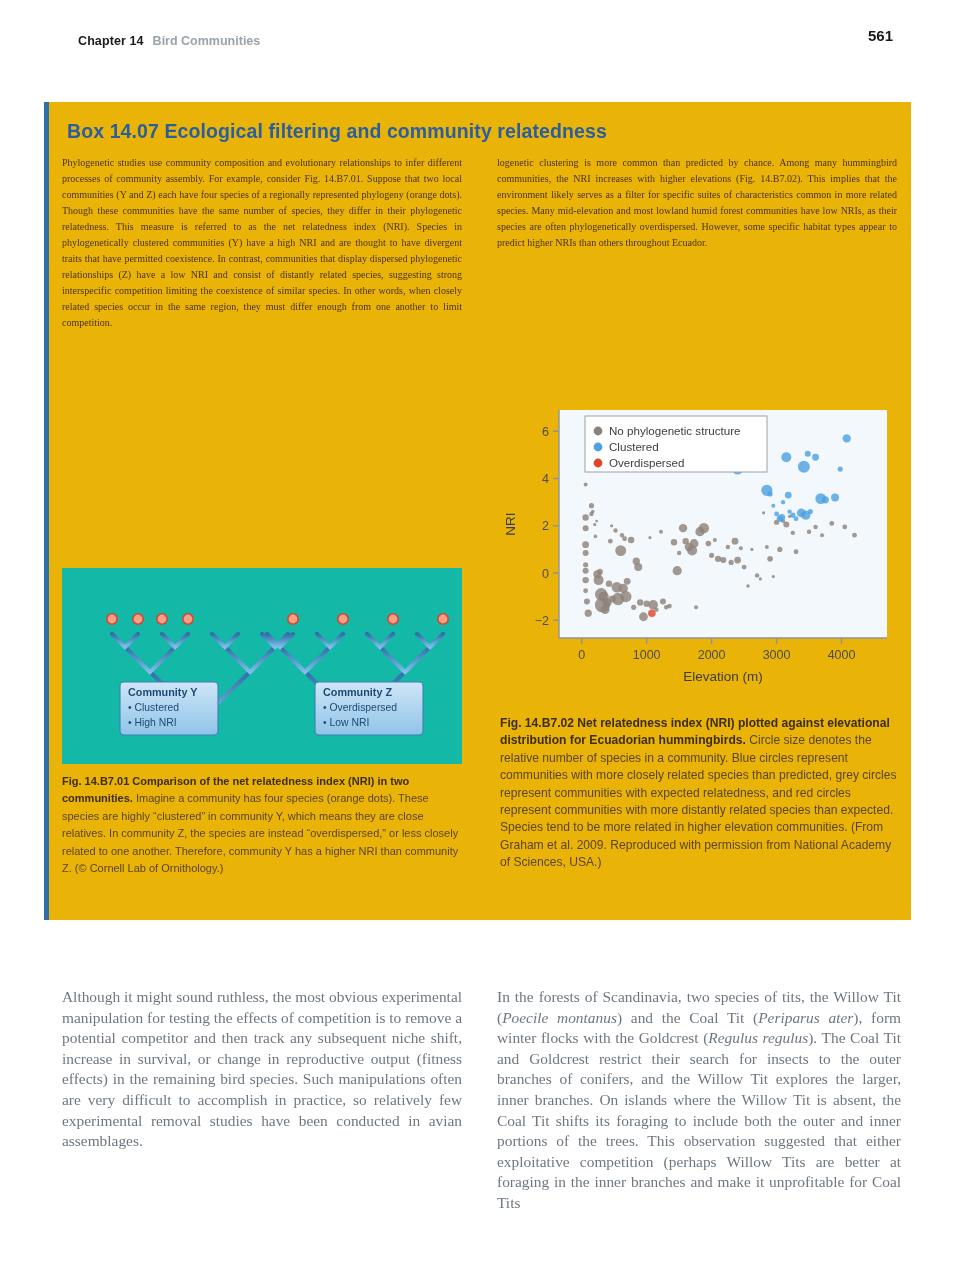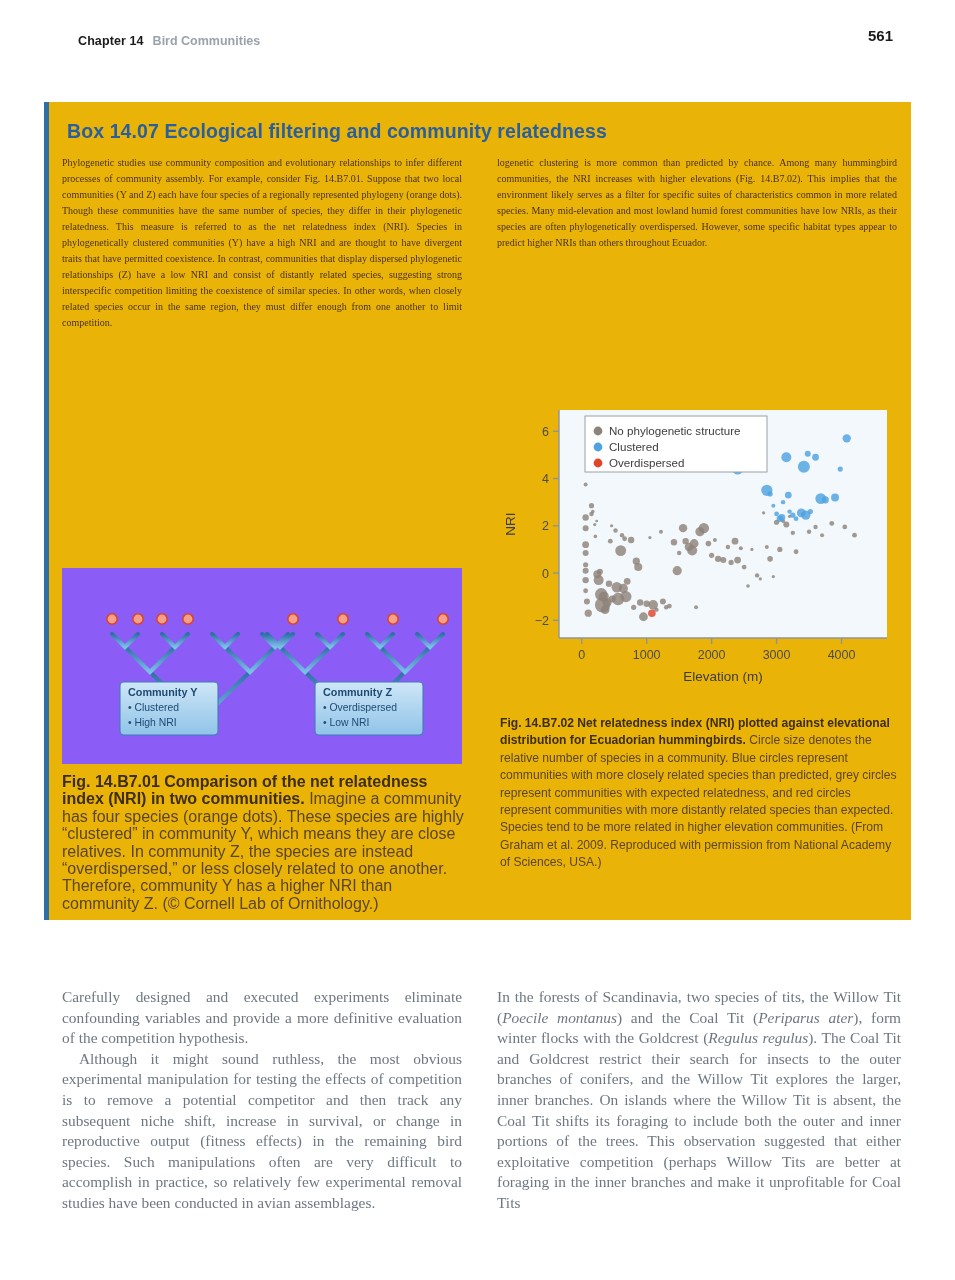"Community Y" .fig1 { background: #8b5cf6 -> #14b8a6 }
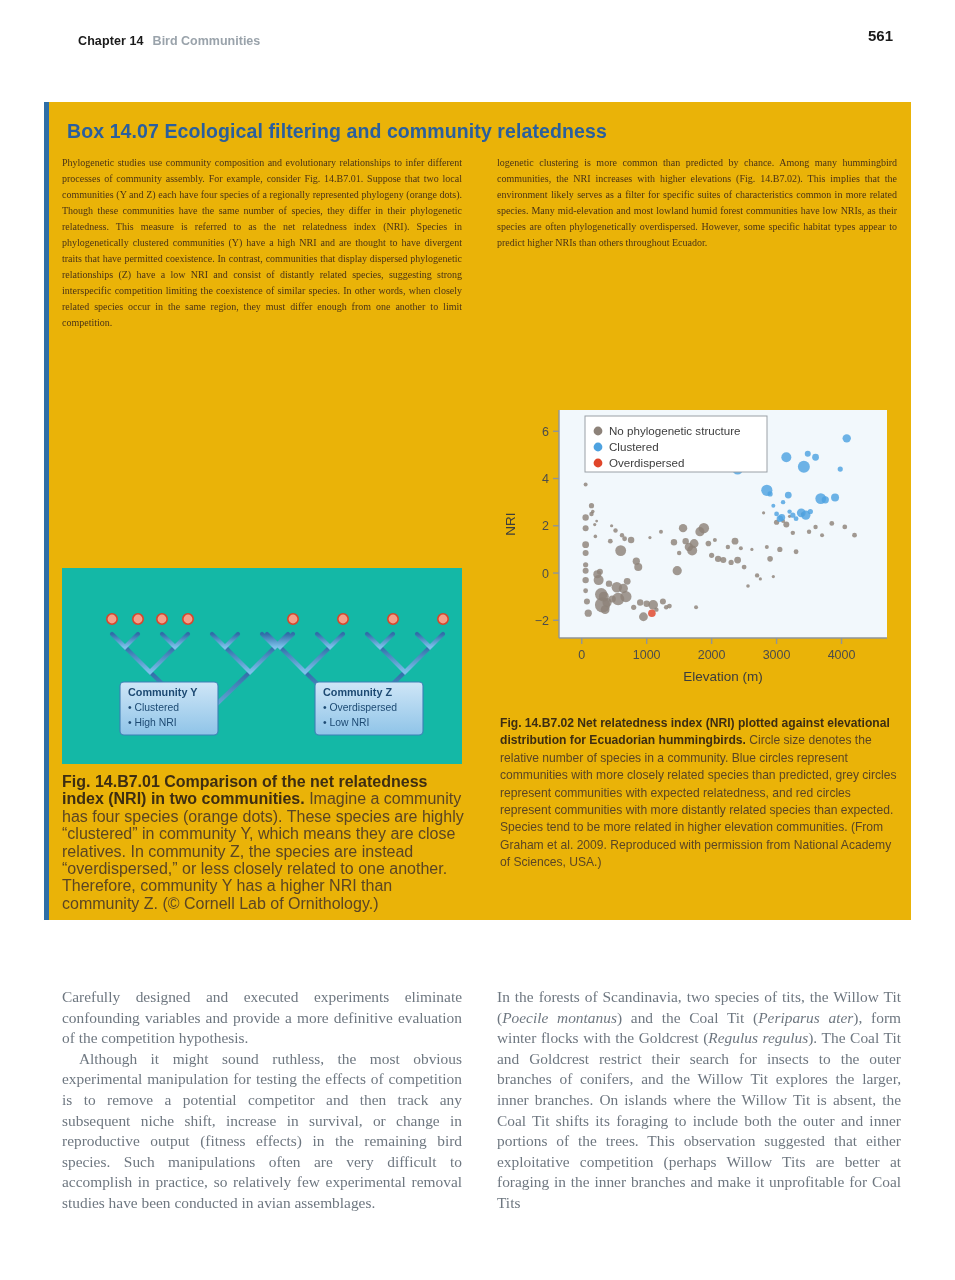"Fig. 14.B7.01 Comparison of the" .fig1-caption { font-size: 16px -> 11px }
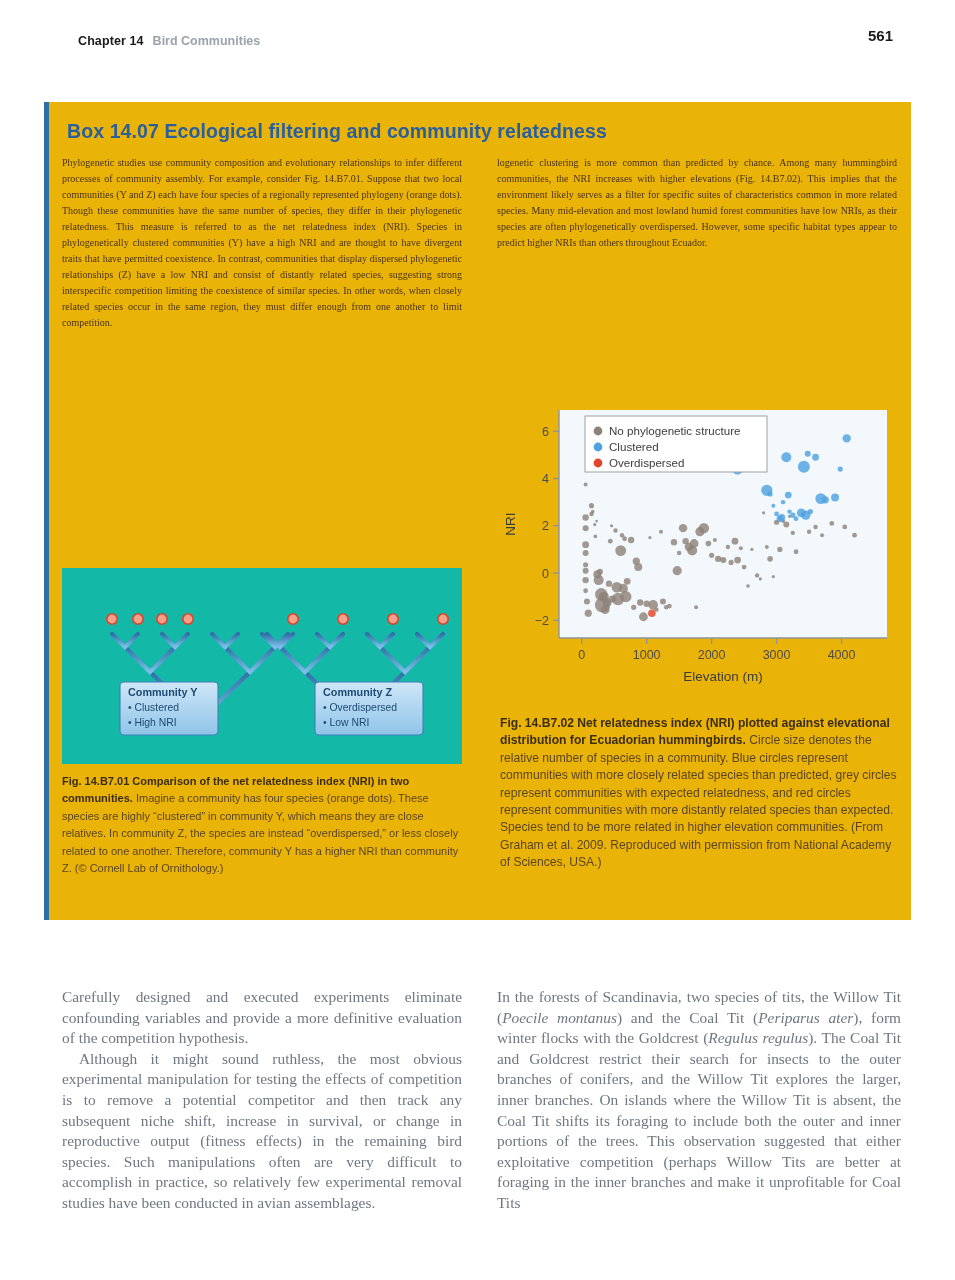"Carefully designed and executed" p { html: <p>Carefully designed and executed experiments eliminate confounding variables and provide a more definitive evaluation of the competition hypothesis.</p> -> none }
